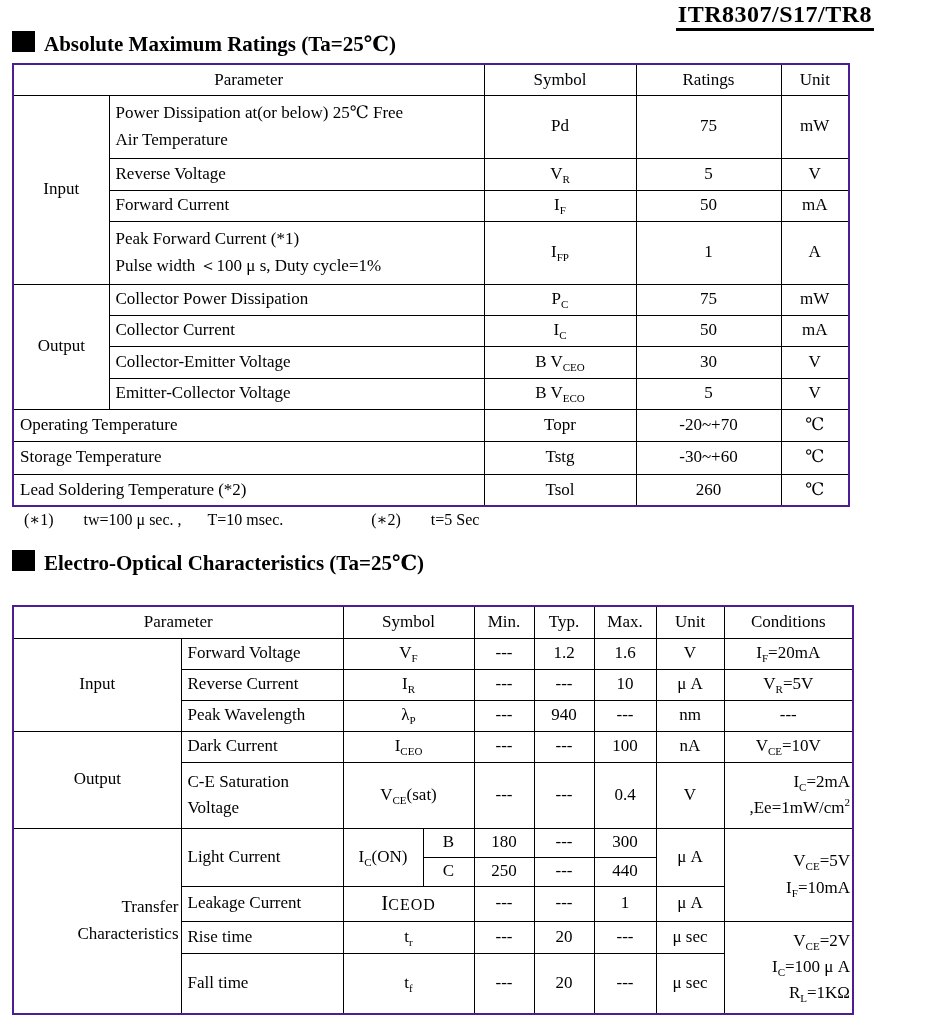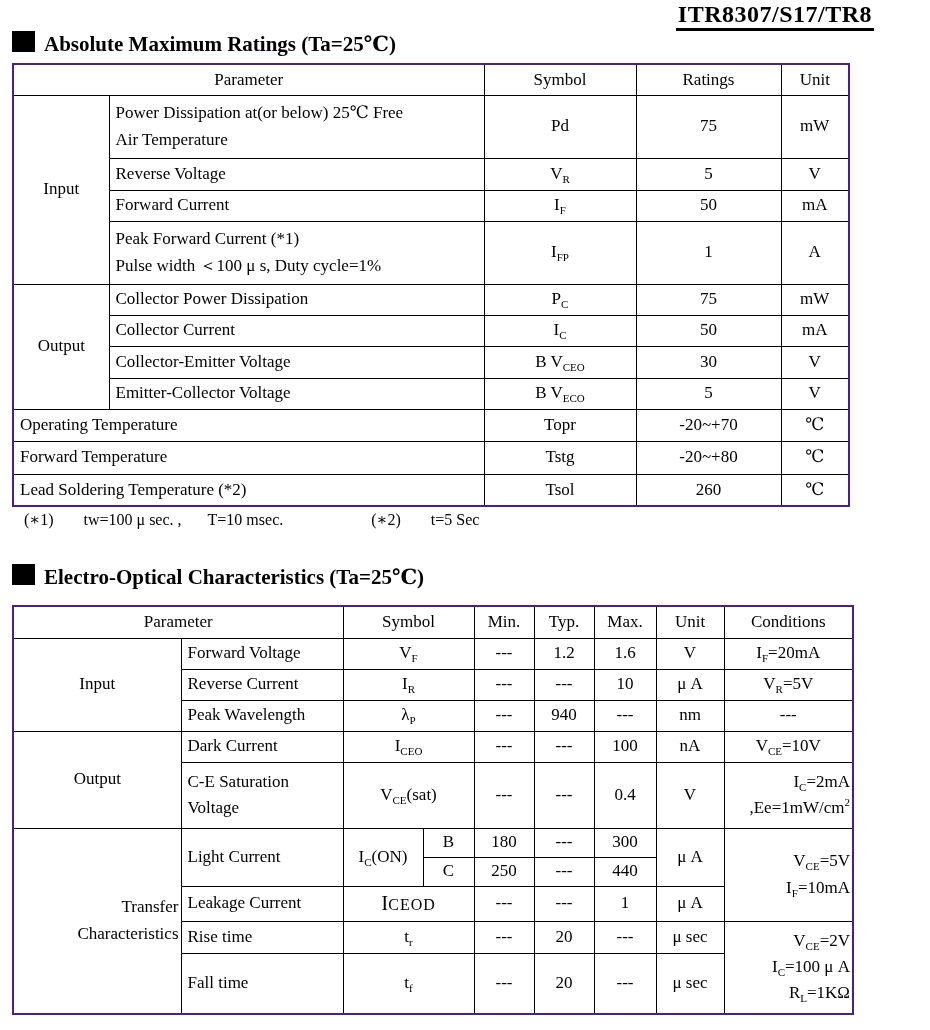"Forward Temperature" td.l { text: Forward -> Storage }
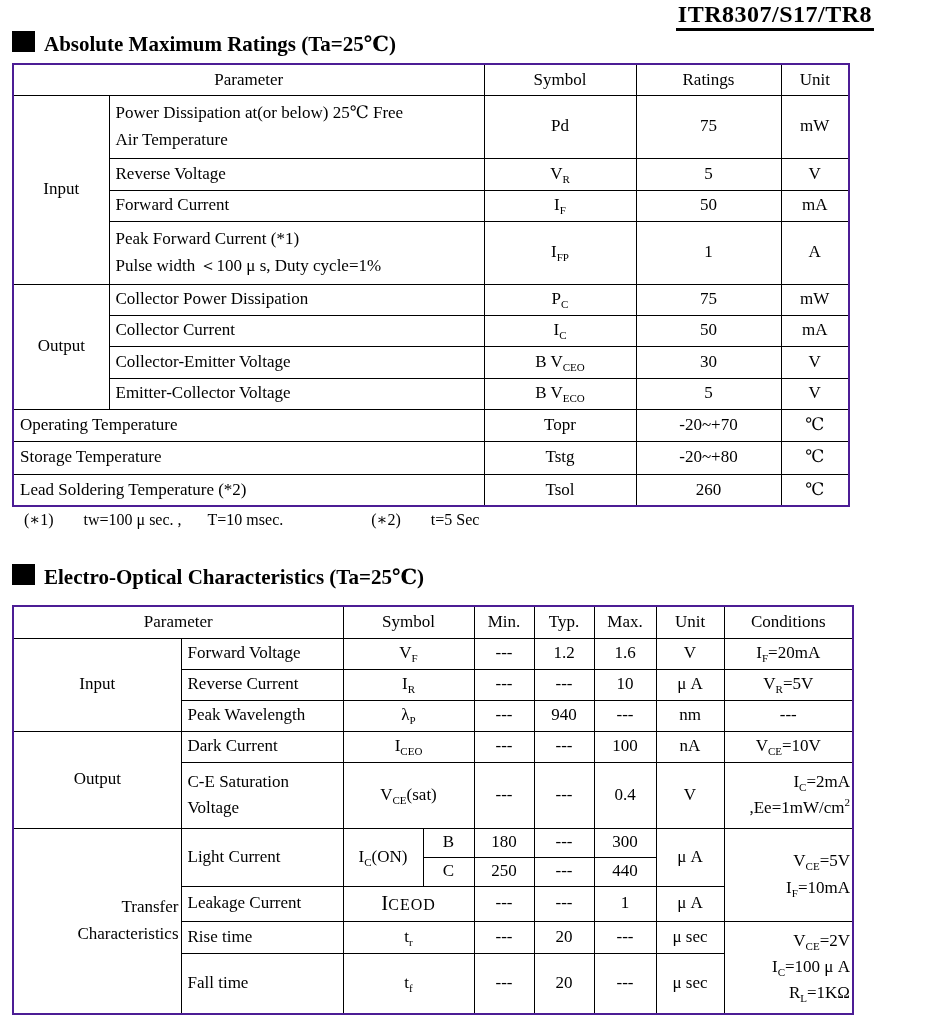"-20~+80" td.c { text: -20~+80 -> -30~+60 }
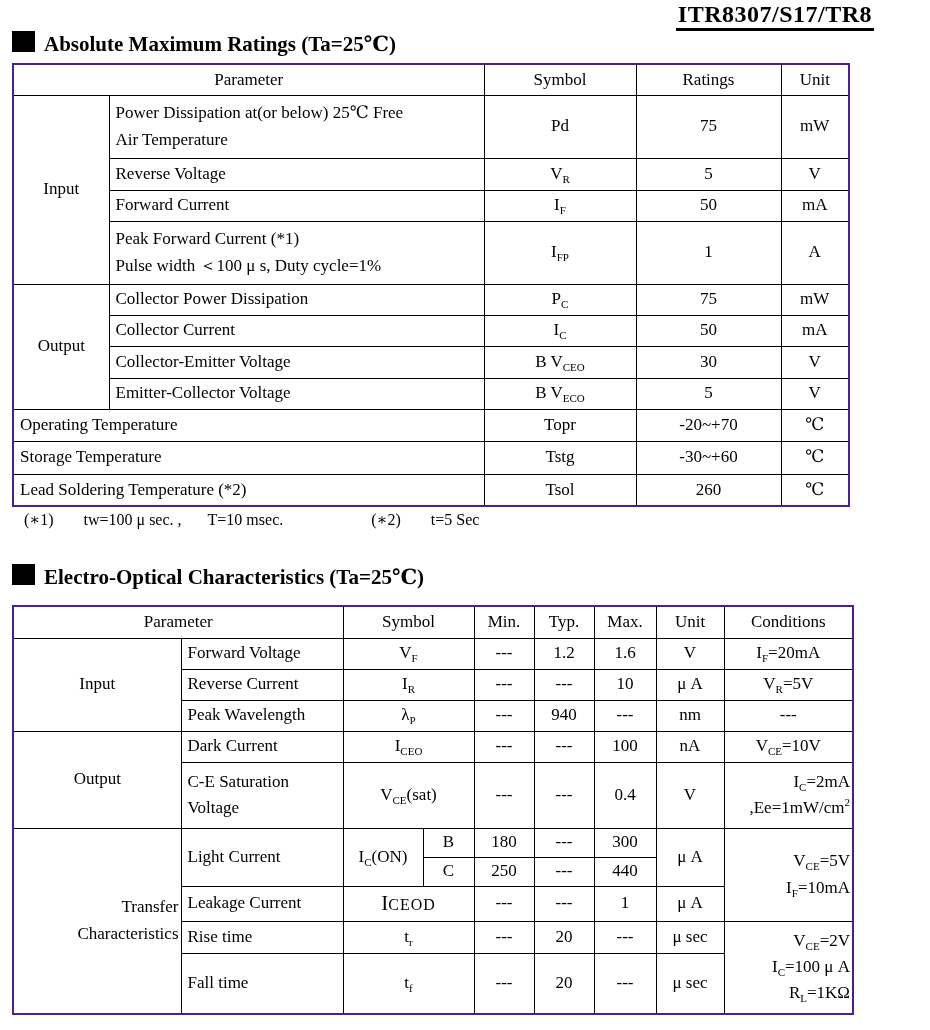"Electro-Optical Characteristics (Ta=25℃)" div.abs { top: 564px -> 550px }
